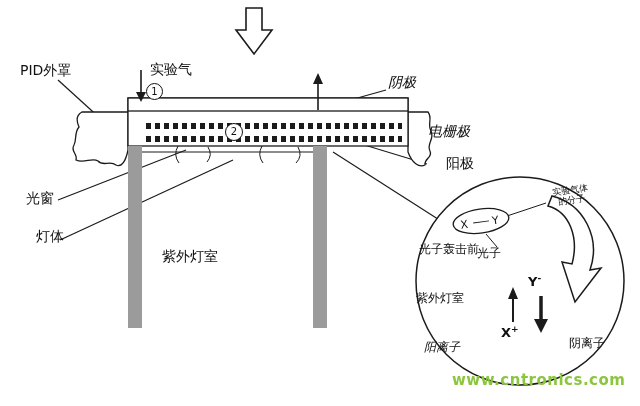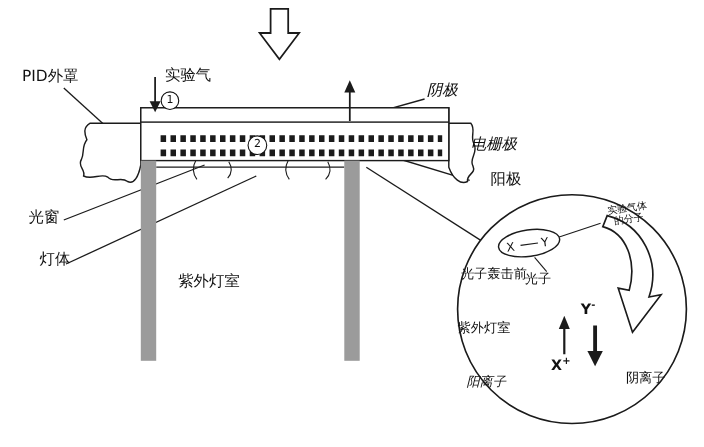"www.cntronics.com" div { html: none -> <div>www.cntronics.com</div> }
